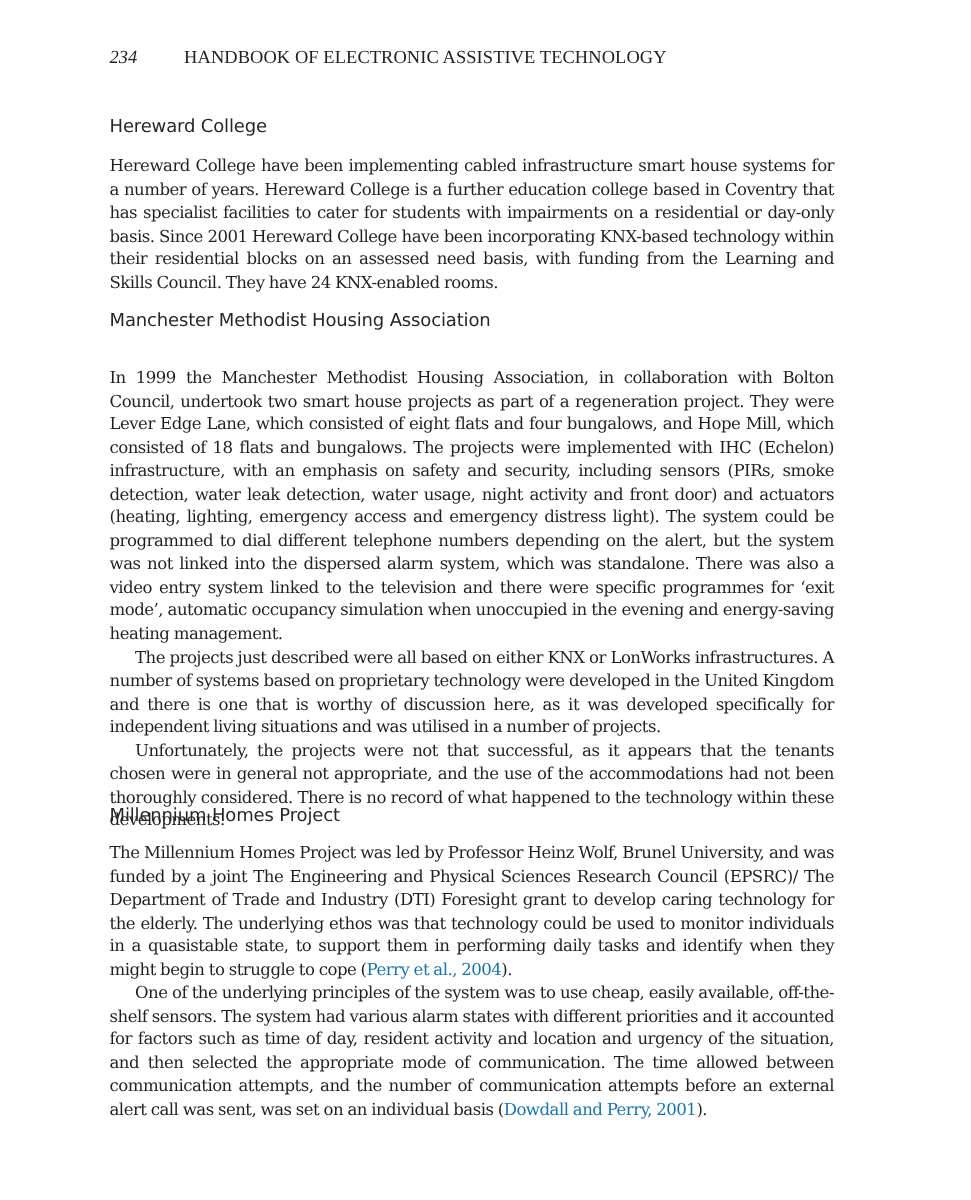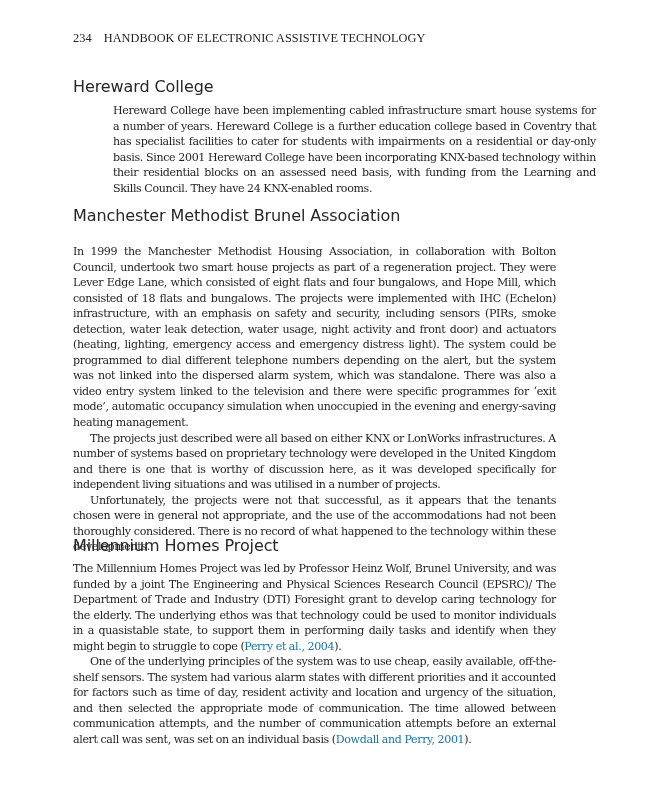"234" .running-head .page-num { font-style: none -> italic; margin-right: 9px -> 28px }
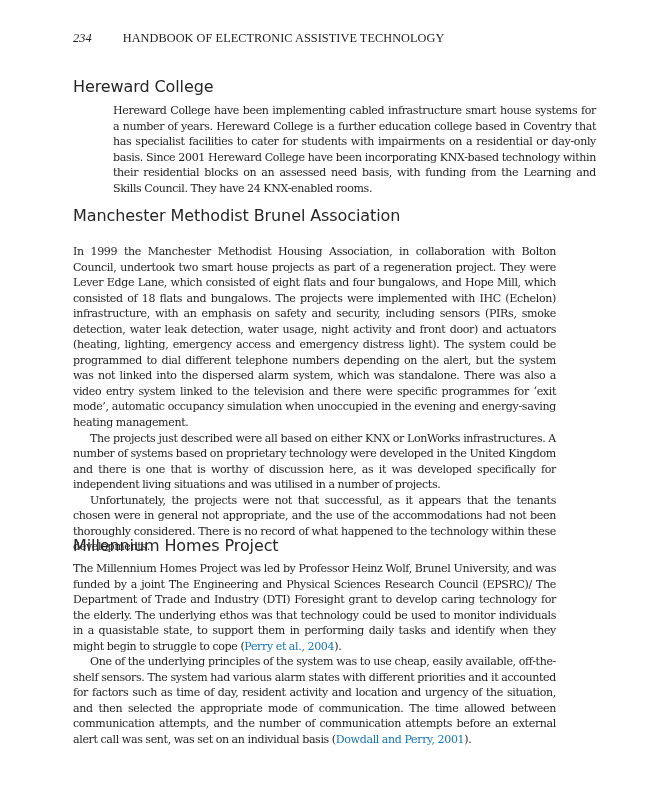"Hereward College" .section-heading { font-size: 16px -> 12px }
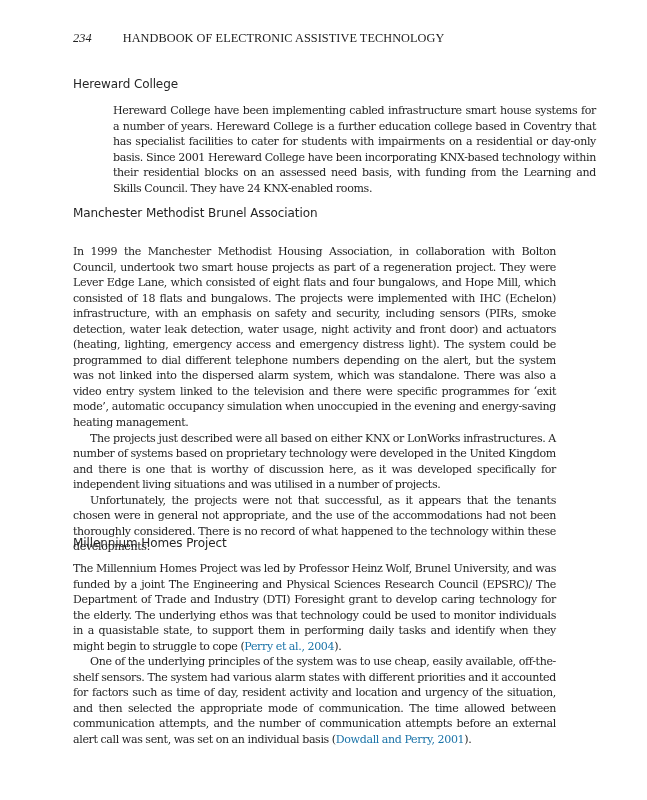"Hereward College have been implementing" #b-hereward { margin-left: 40px -> none }
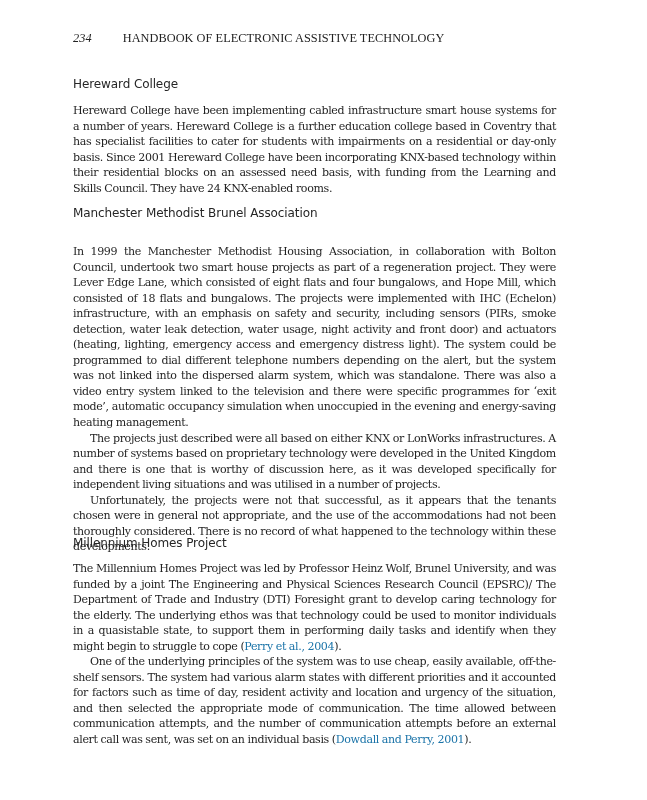"Manchester Methodist Brunel Association" h2.section-heading { text: Brunel -> Housing }
